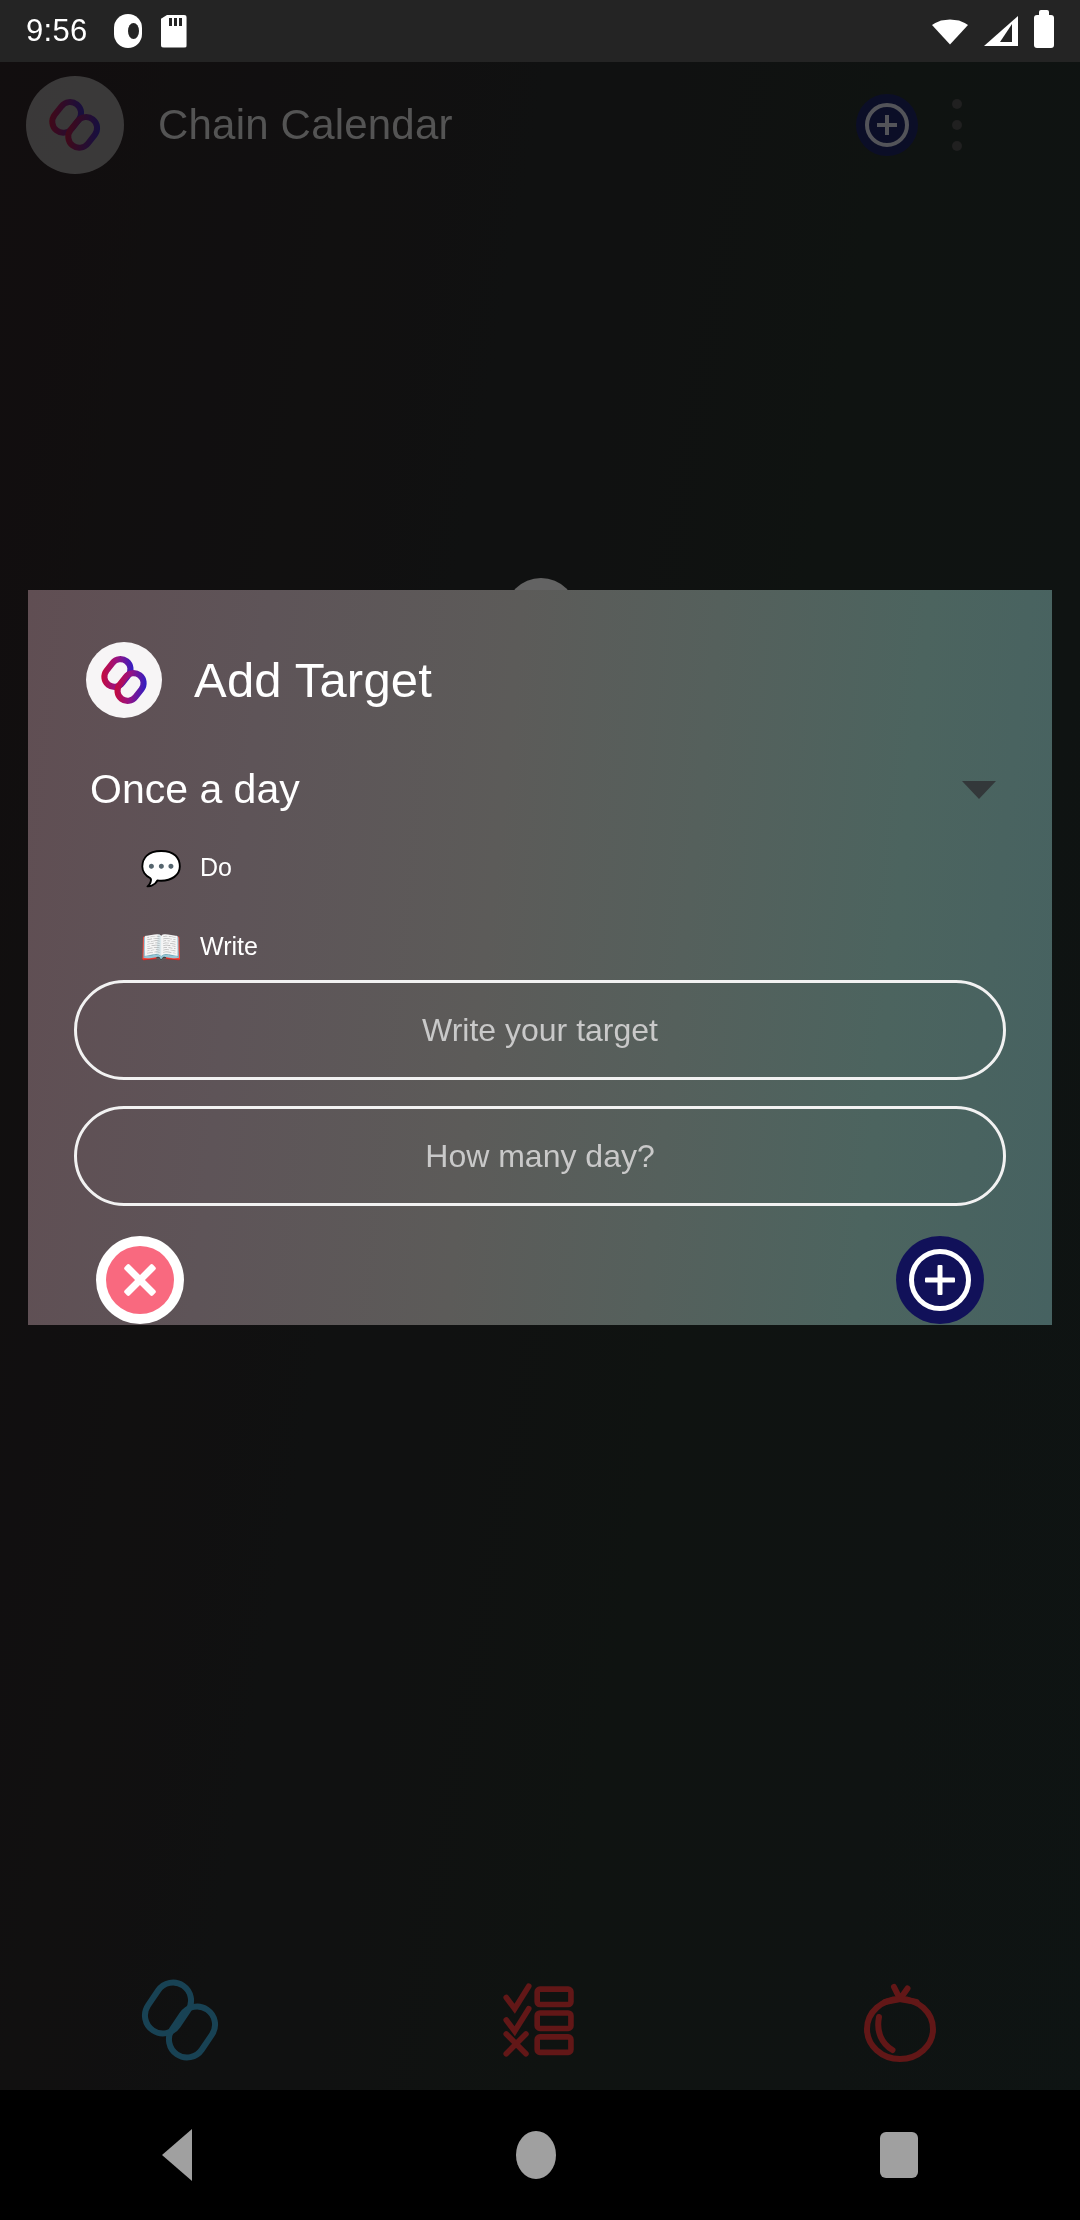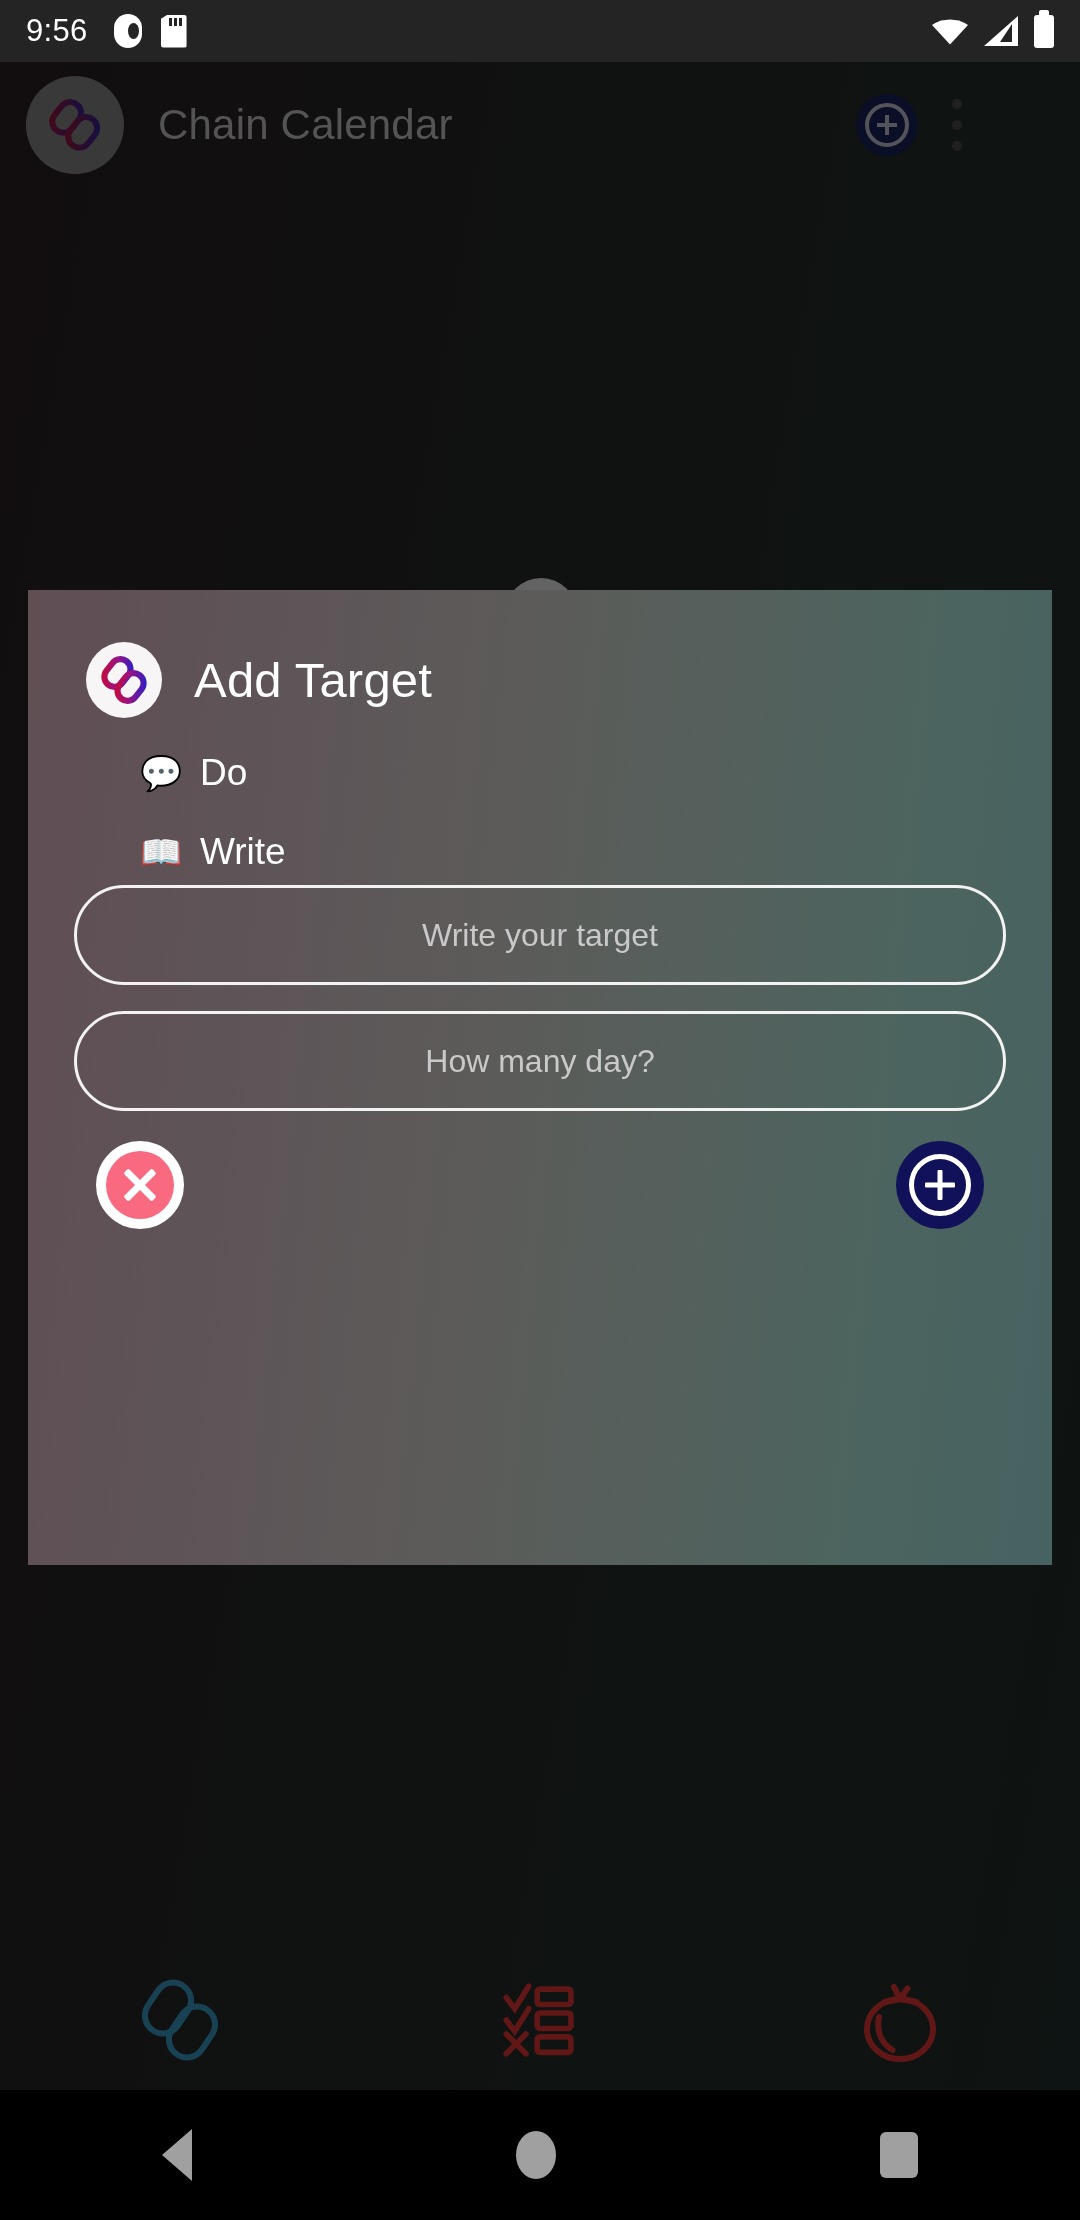"Add Target" #dialog { height: 975px -> 735px }
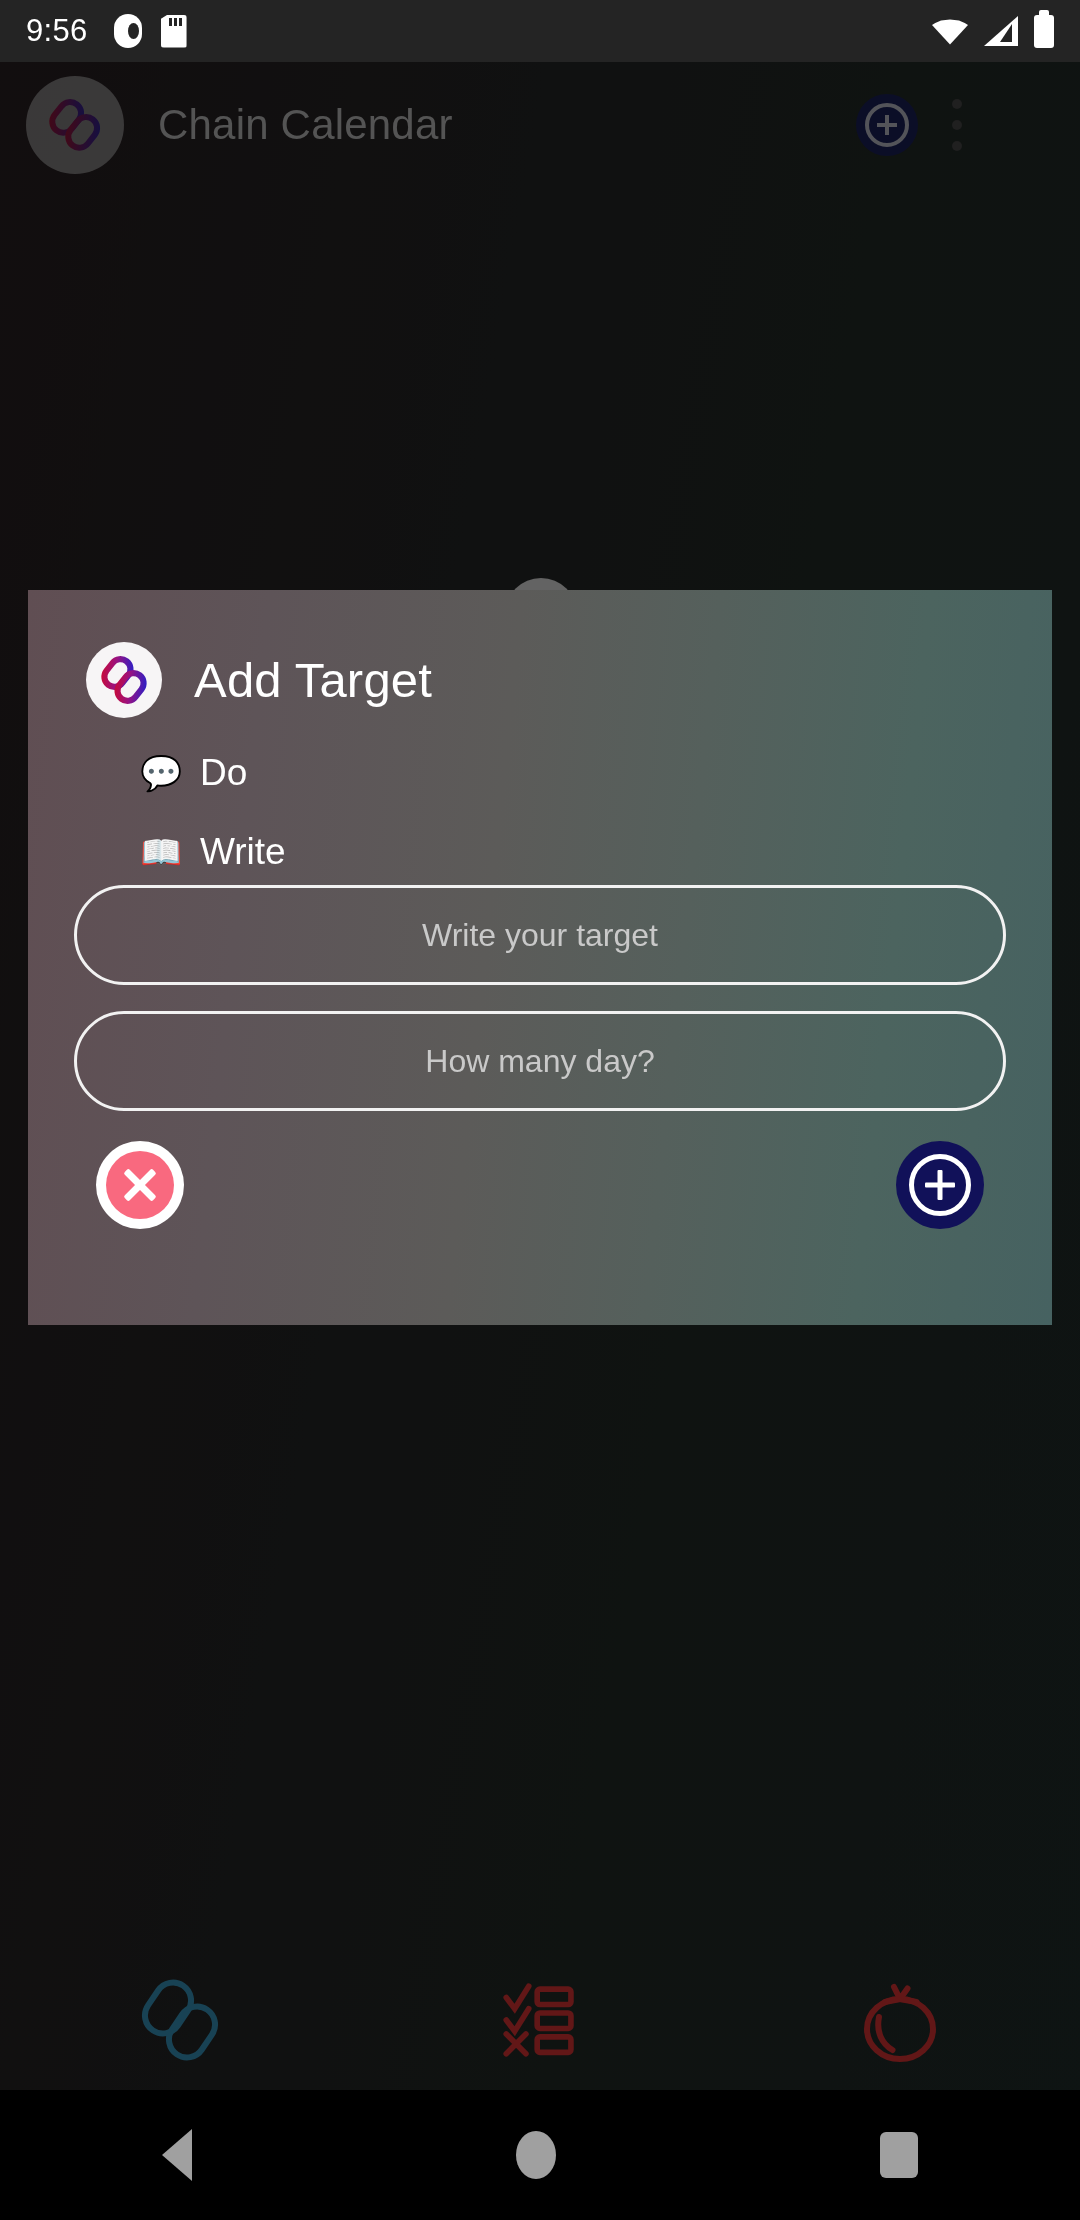"Once a day" div { html: none -> <div> <div>Once a day</div> <div></div> </div> }
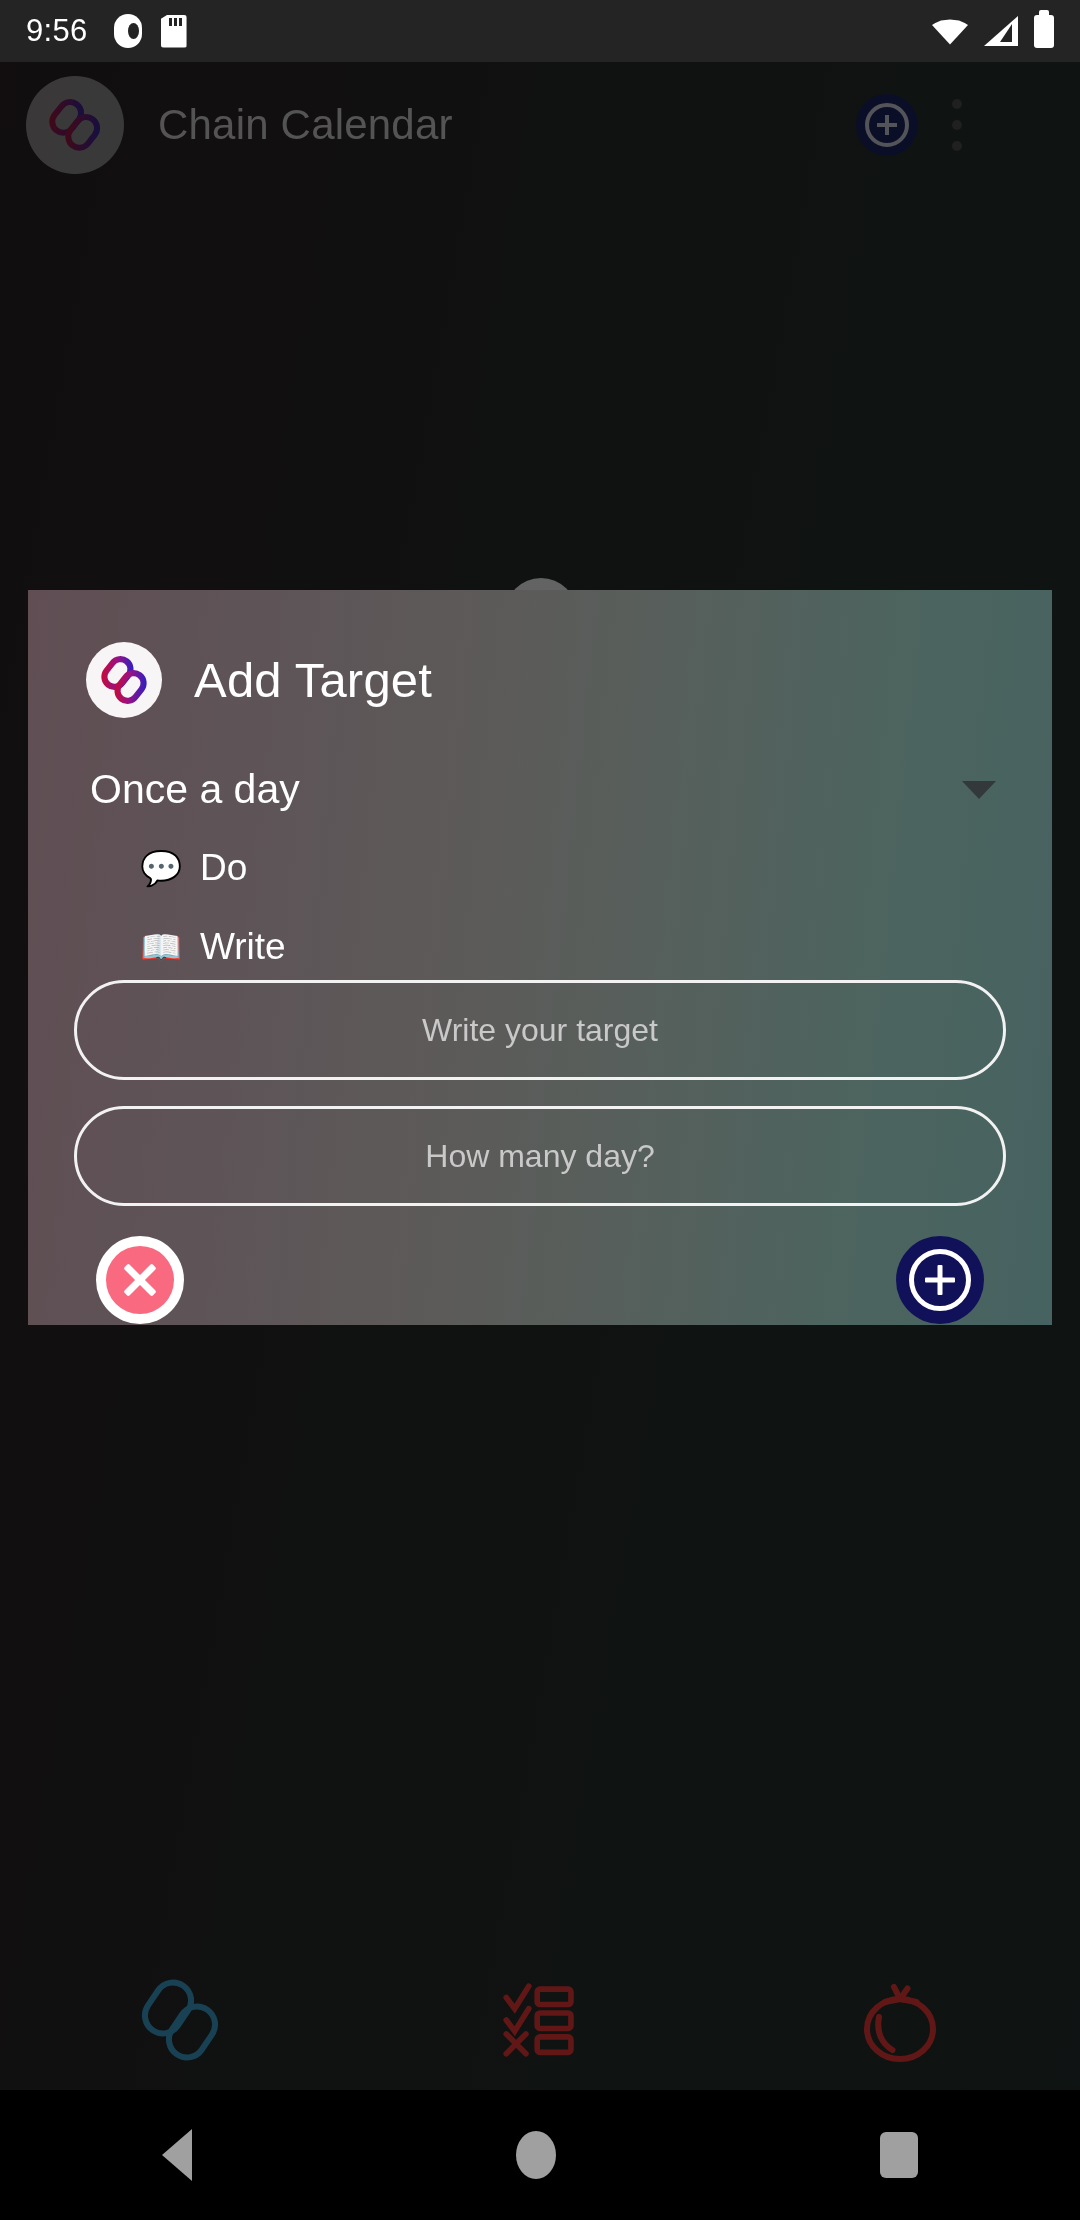"Do" .preset-label { font-size: 37px -> 25px }
